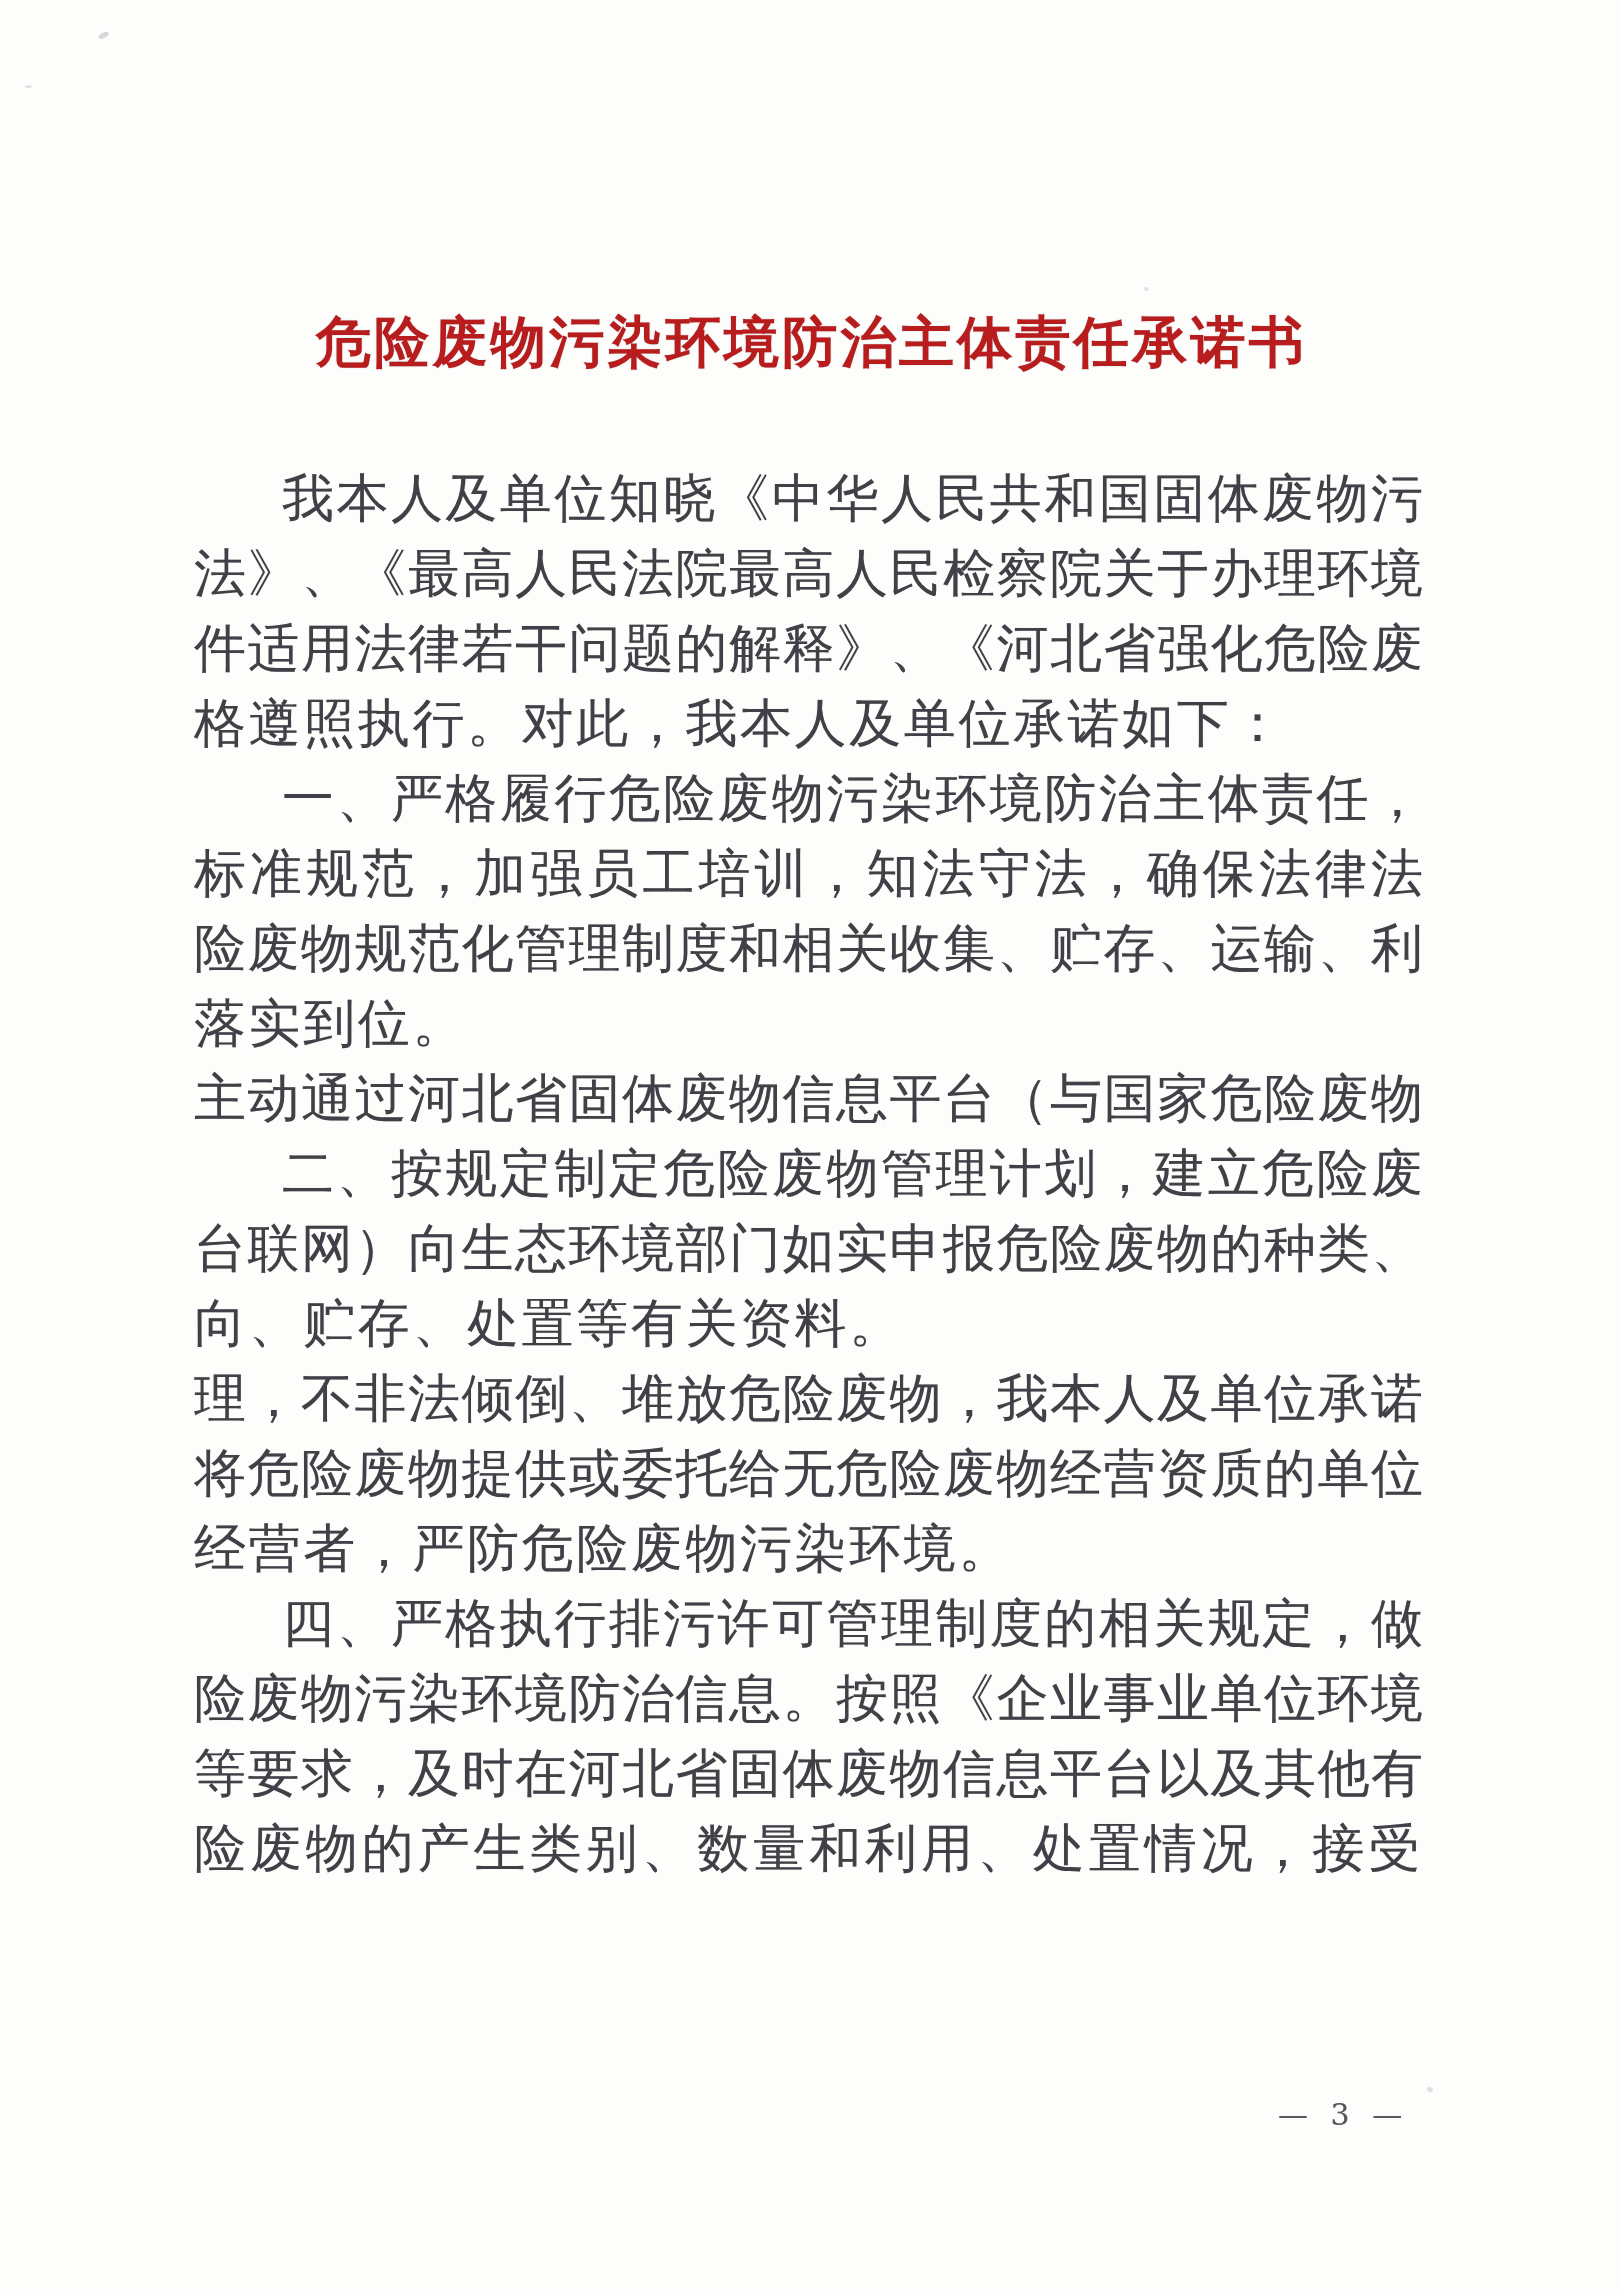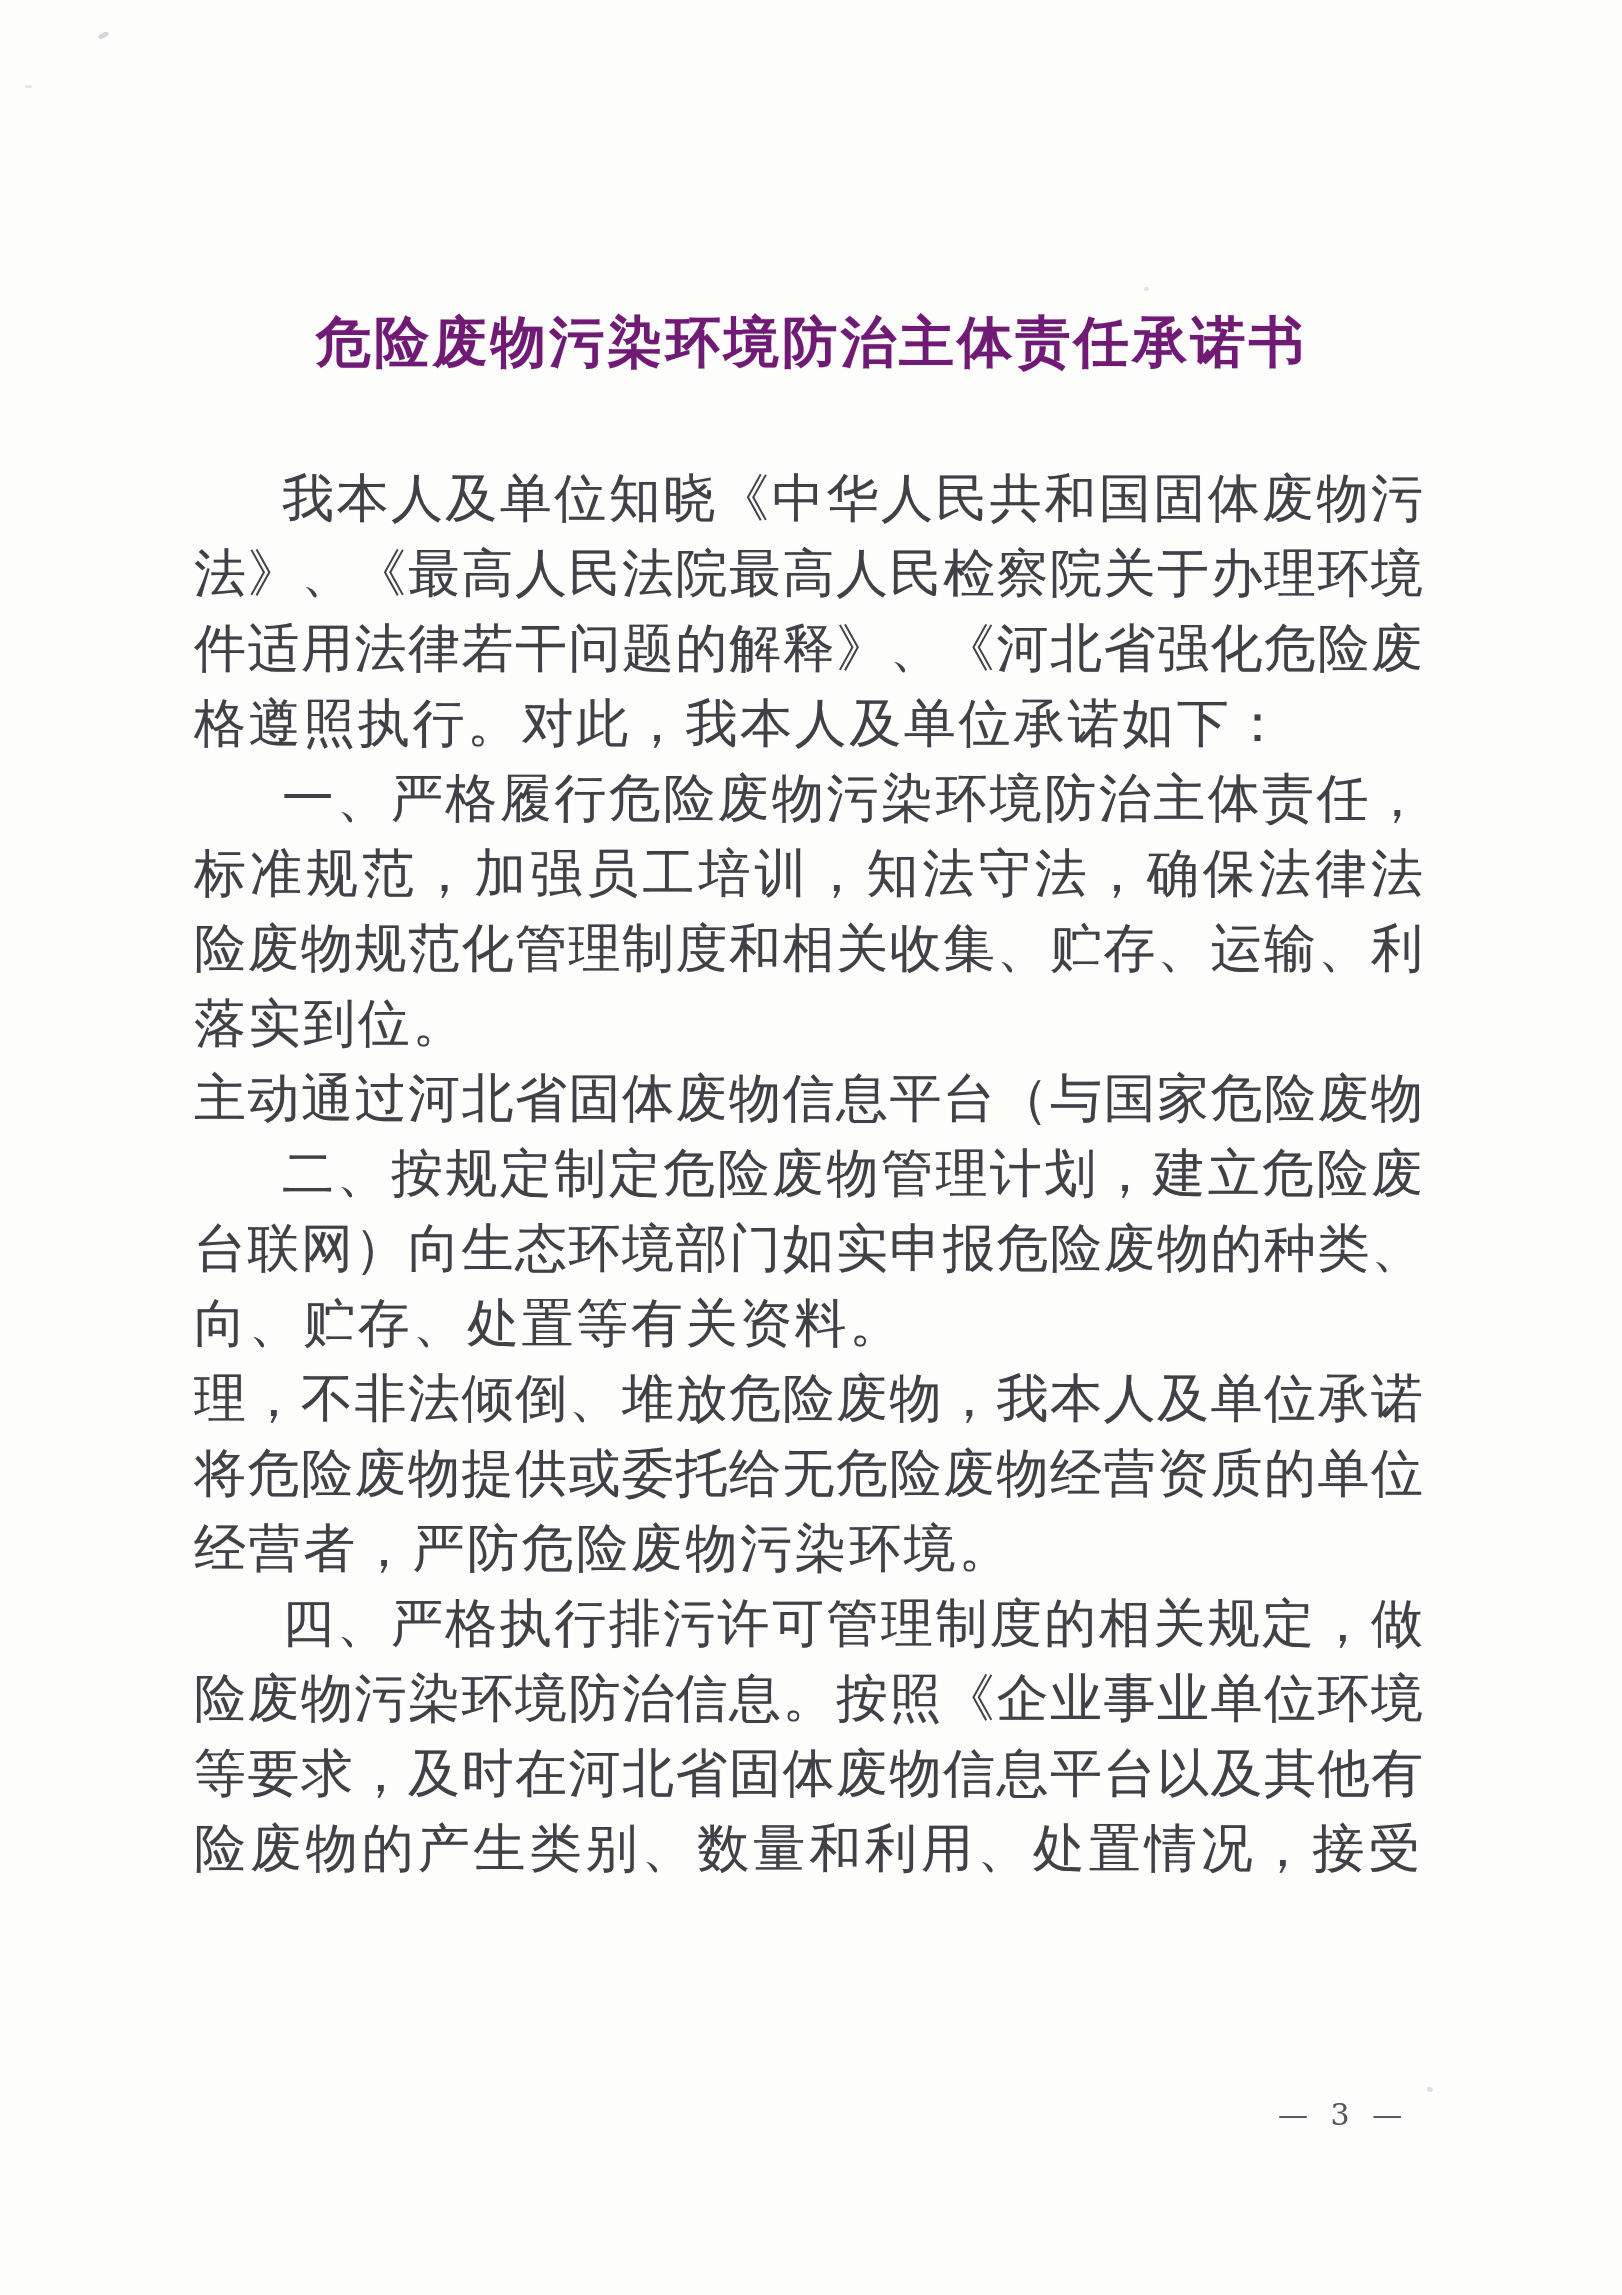"危险废物污染环境防治主体责任承诺书" .doc-title { color: #701a75 -> #b91c1c }
